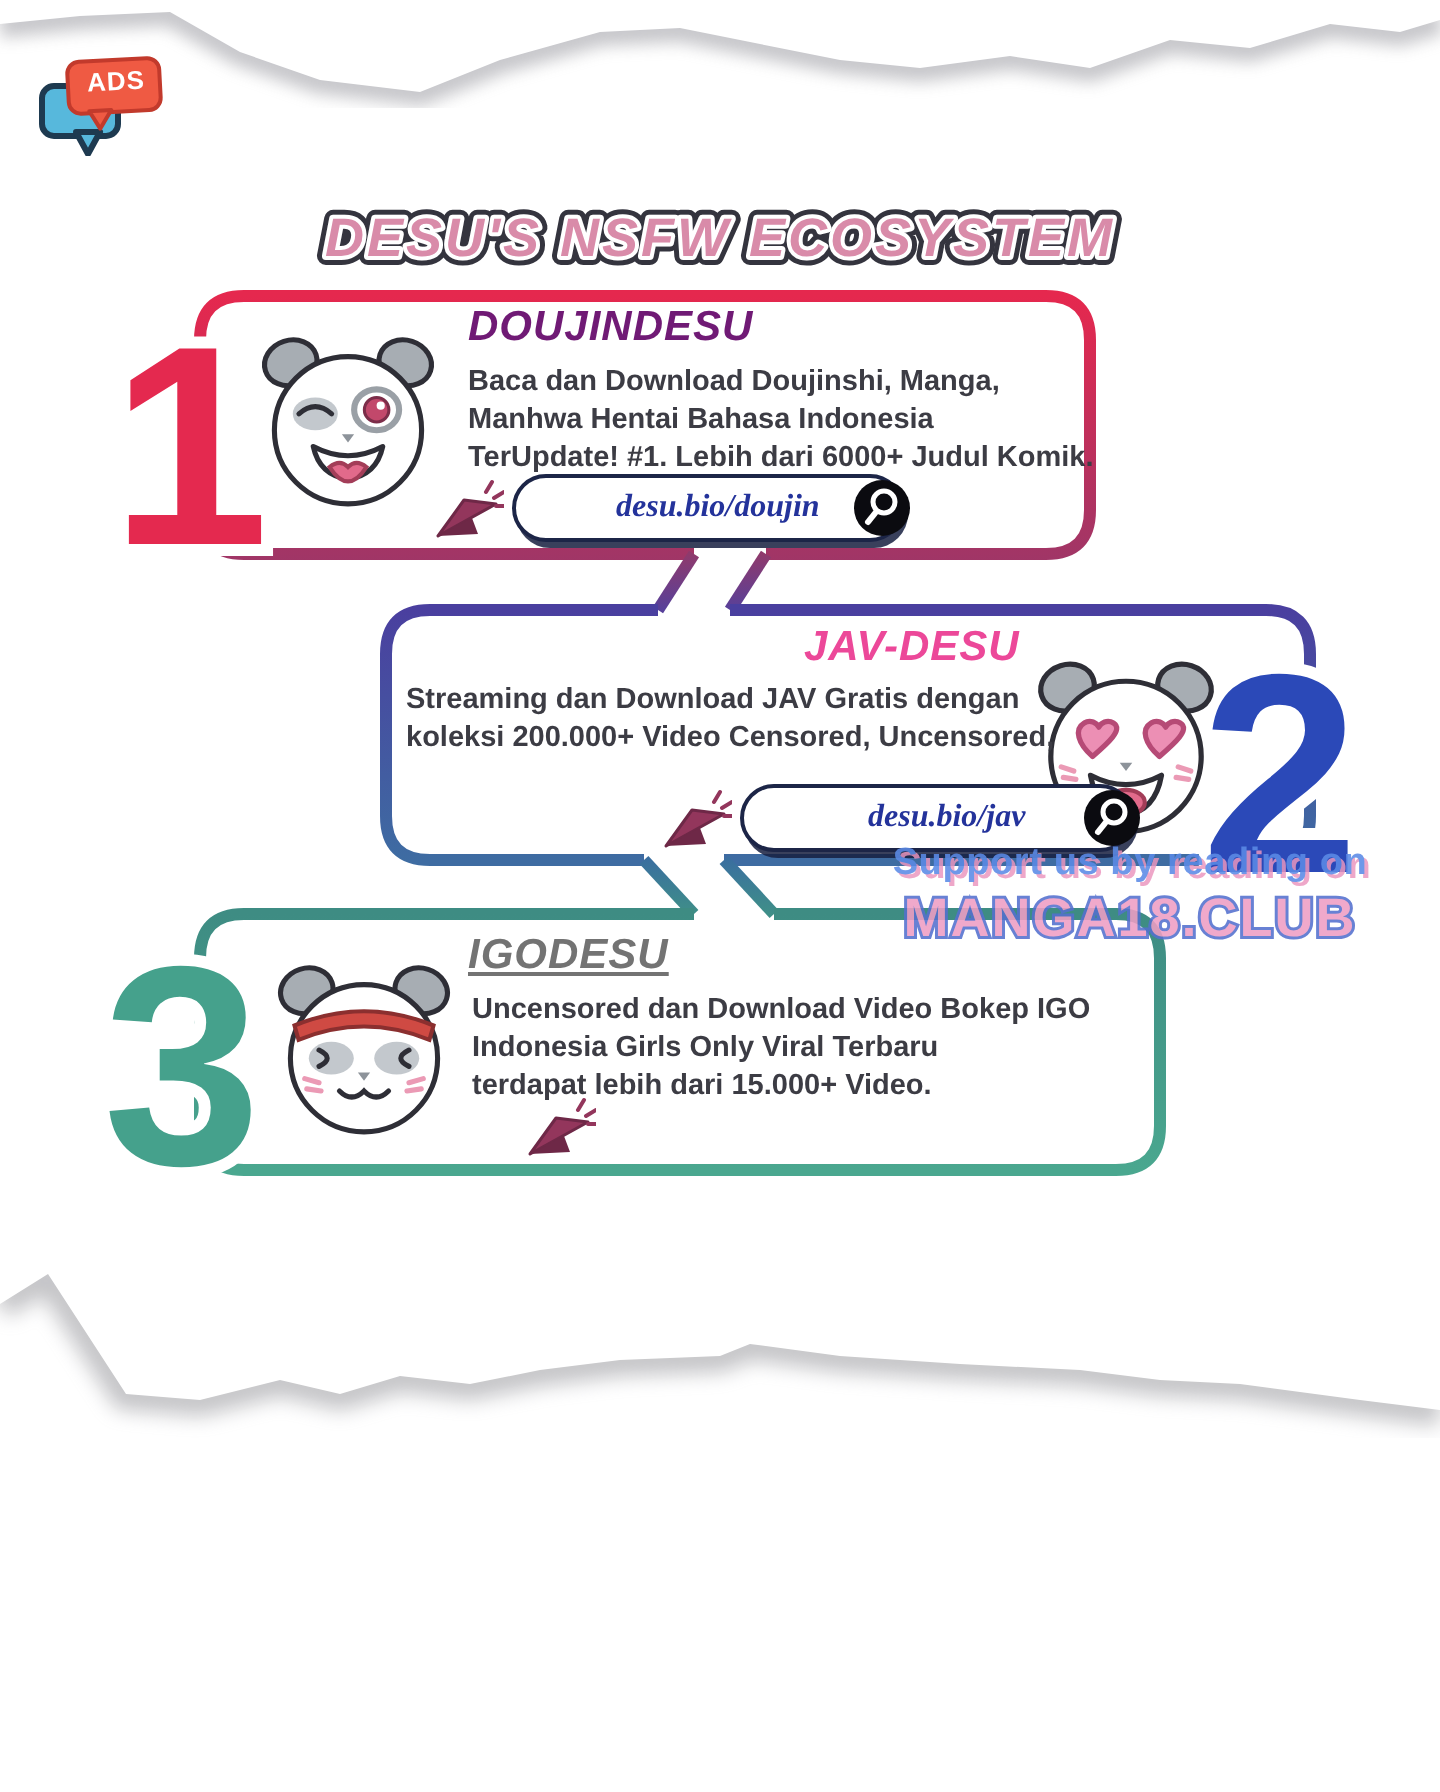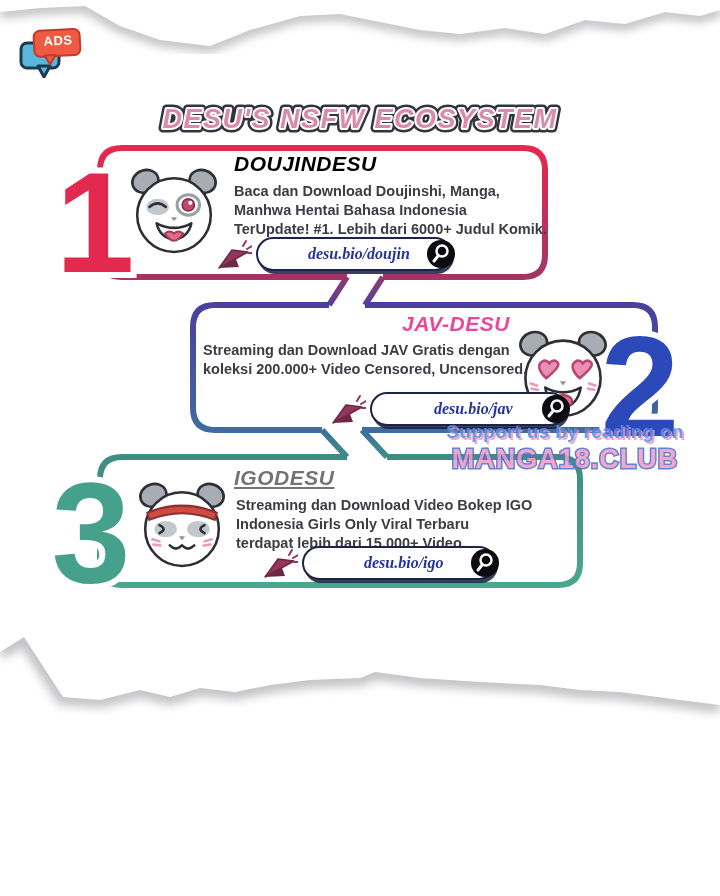"DOUJINDESU" .card-title.c1 { color: #000000 -> #701a75 }
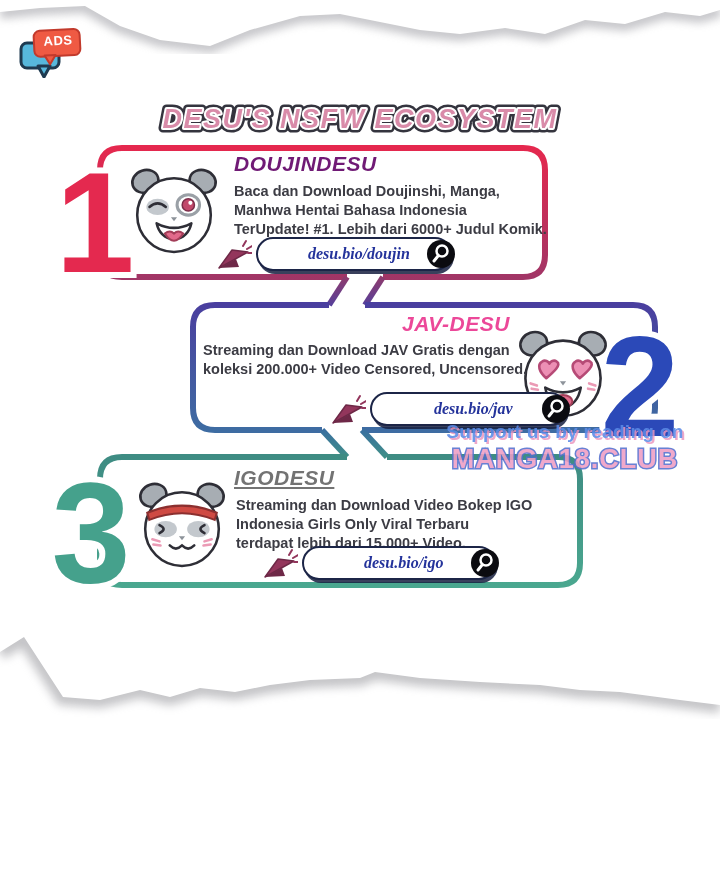"Streaming dan Download Video Bokep" div.card-line { text: Streaming -> Uncensored }
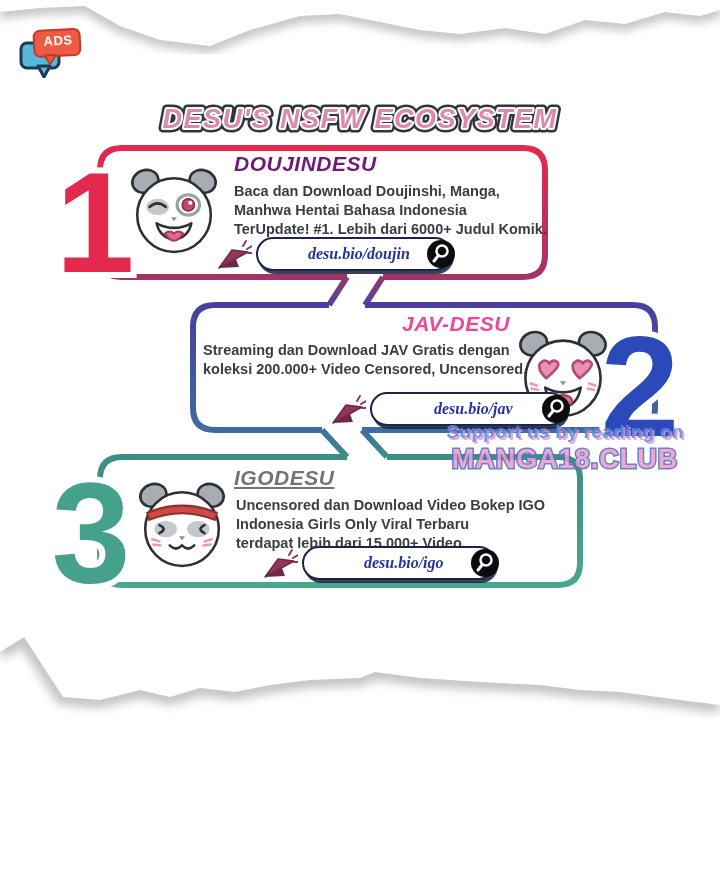"desu.bio/igo" div.linkpill { html: <div> <span>desu.bio/igo</span> <span> <svg> <circle></circle> <circle></circle> <path></path> </svg> </span> </div> -> none }
